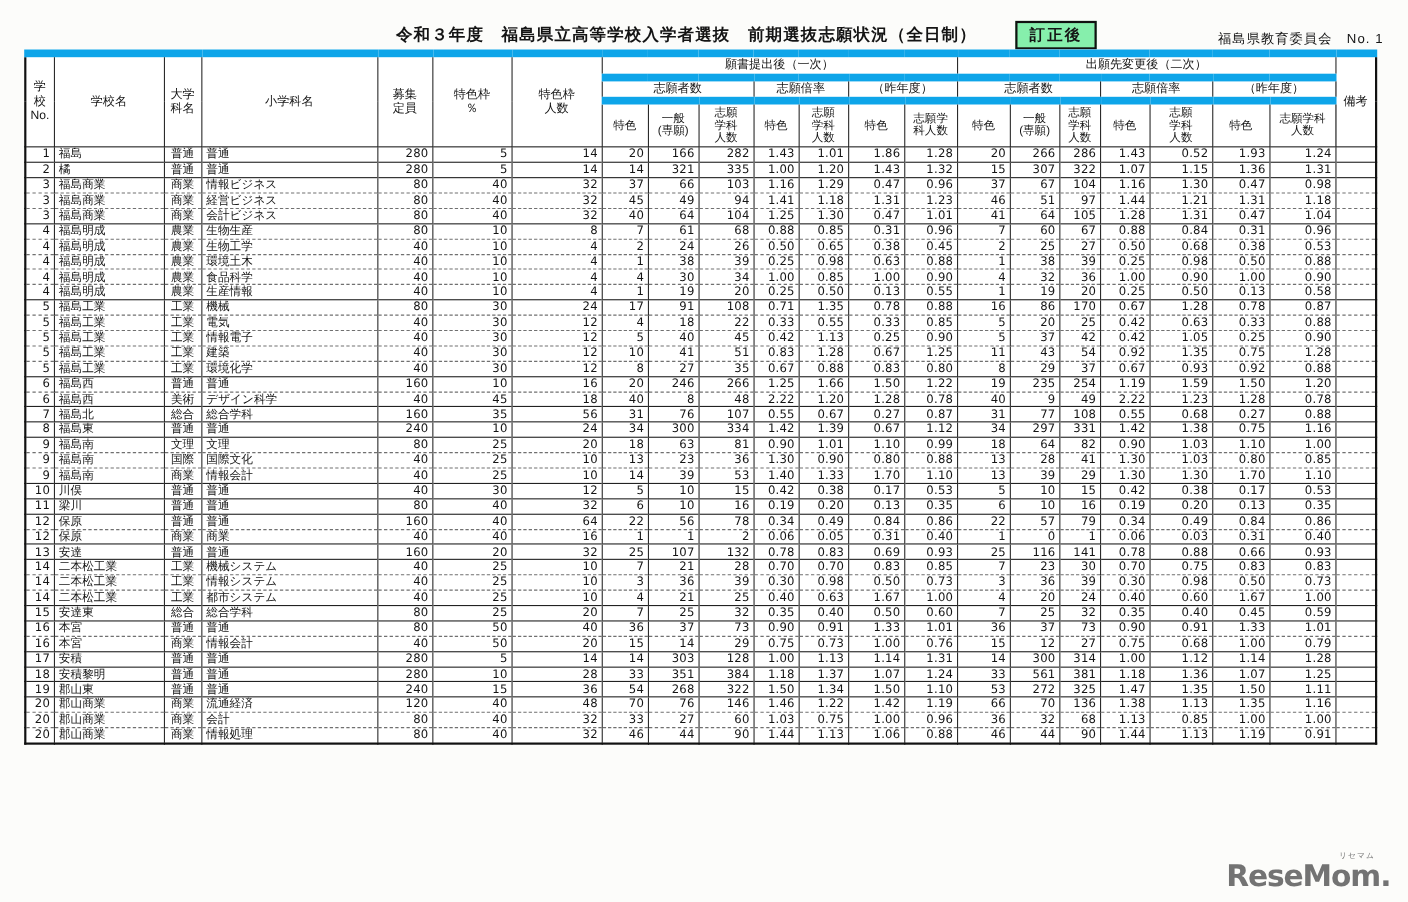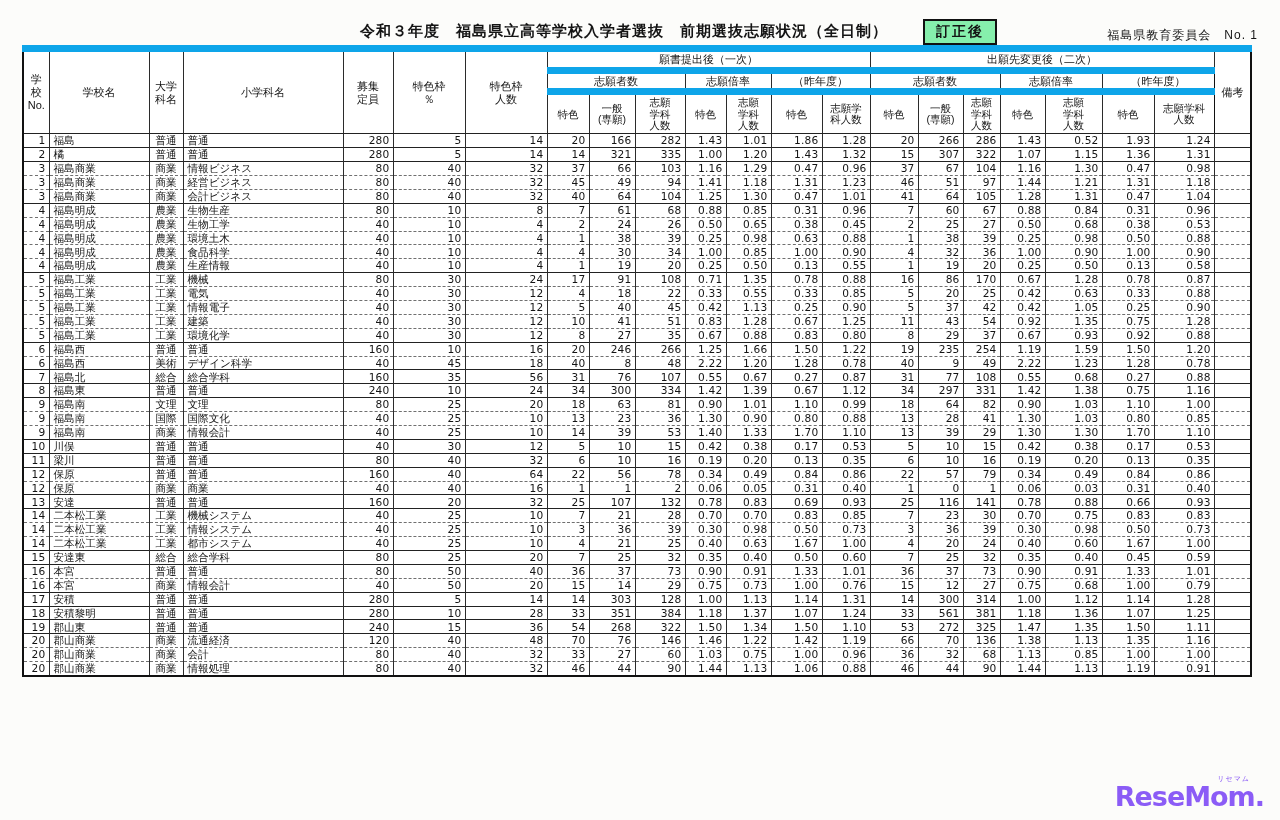"ReseMom." .logo { color: #8b5cf6 -> #737373 }
